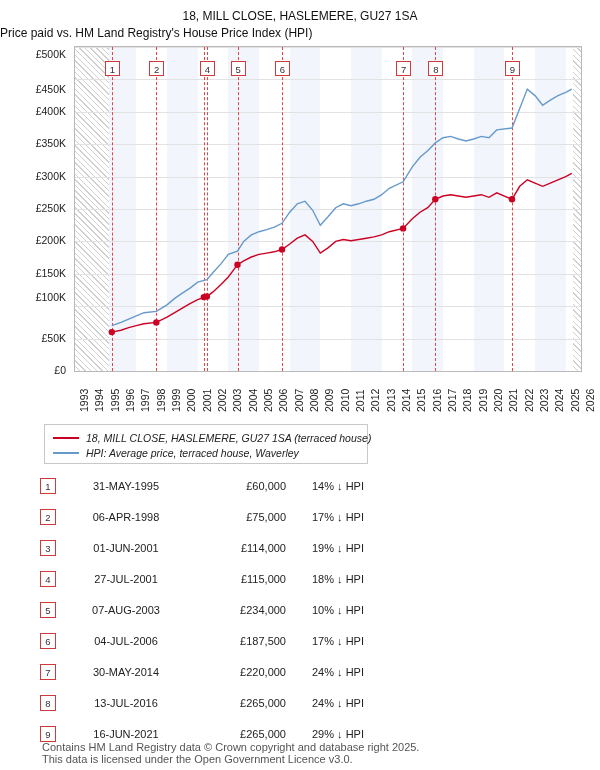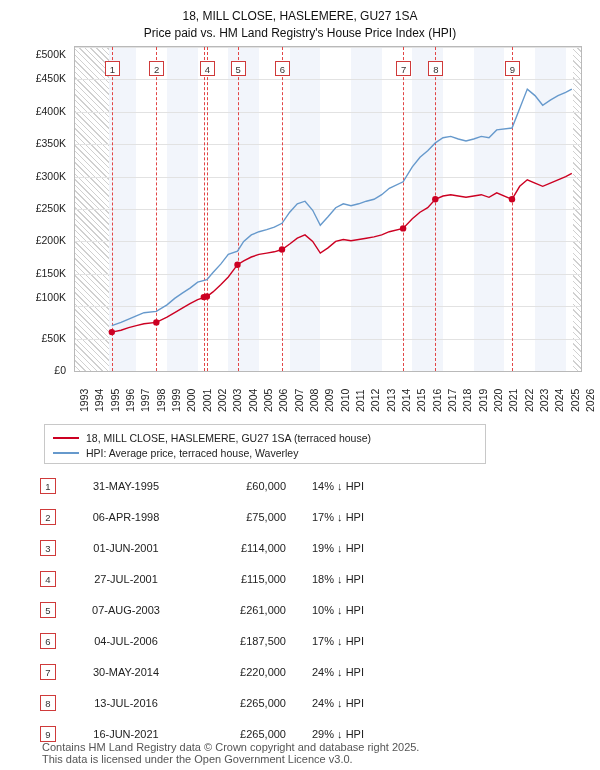"Price paid vs. HM Land" .title2 { text-align: center -> none }
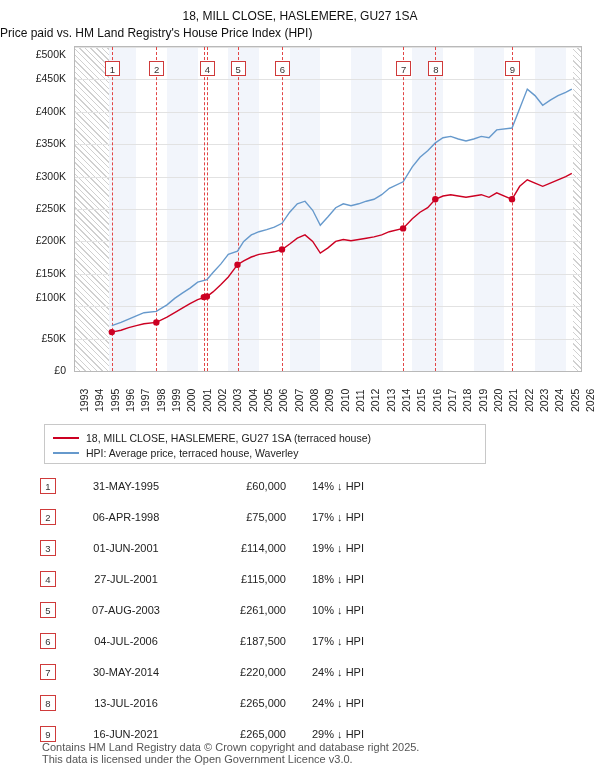"£450K" div.ylabel { top: 34px -> 45px }
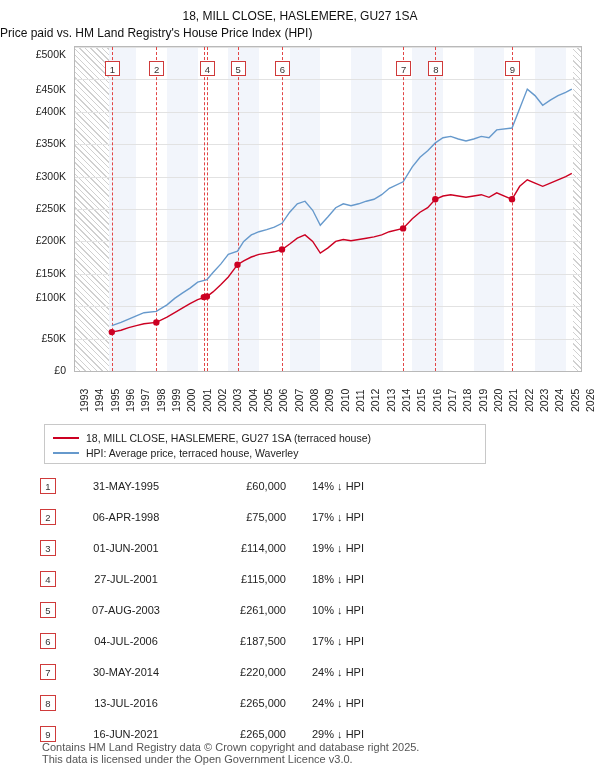"18, MILL CLOSE, HASLEMERE, GU27 1SA (terraced" .legend { font-style: none -> italic; width: 442px -> 324px }
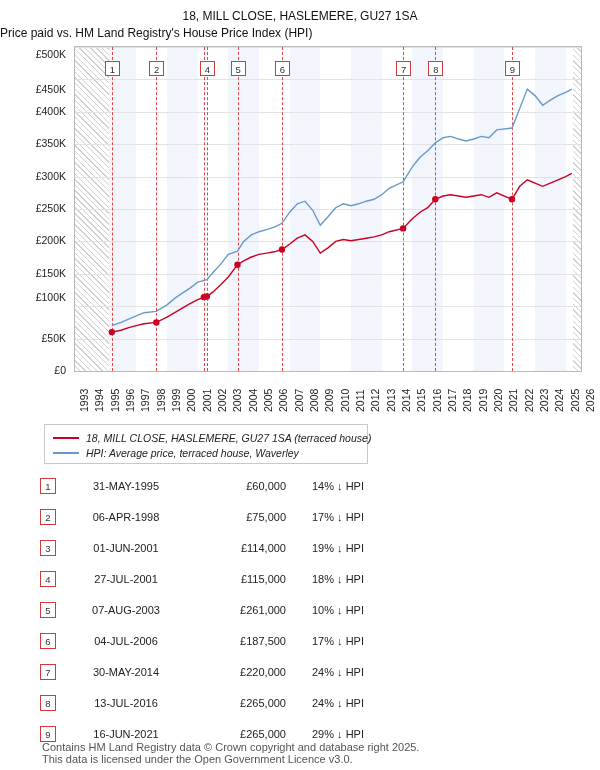"£261,000" span.tprice { text: £261,000 -> £234,000 }
